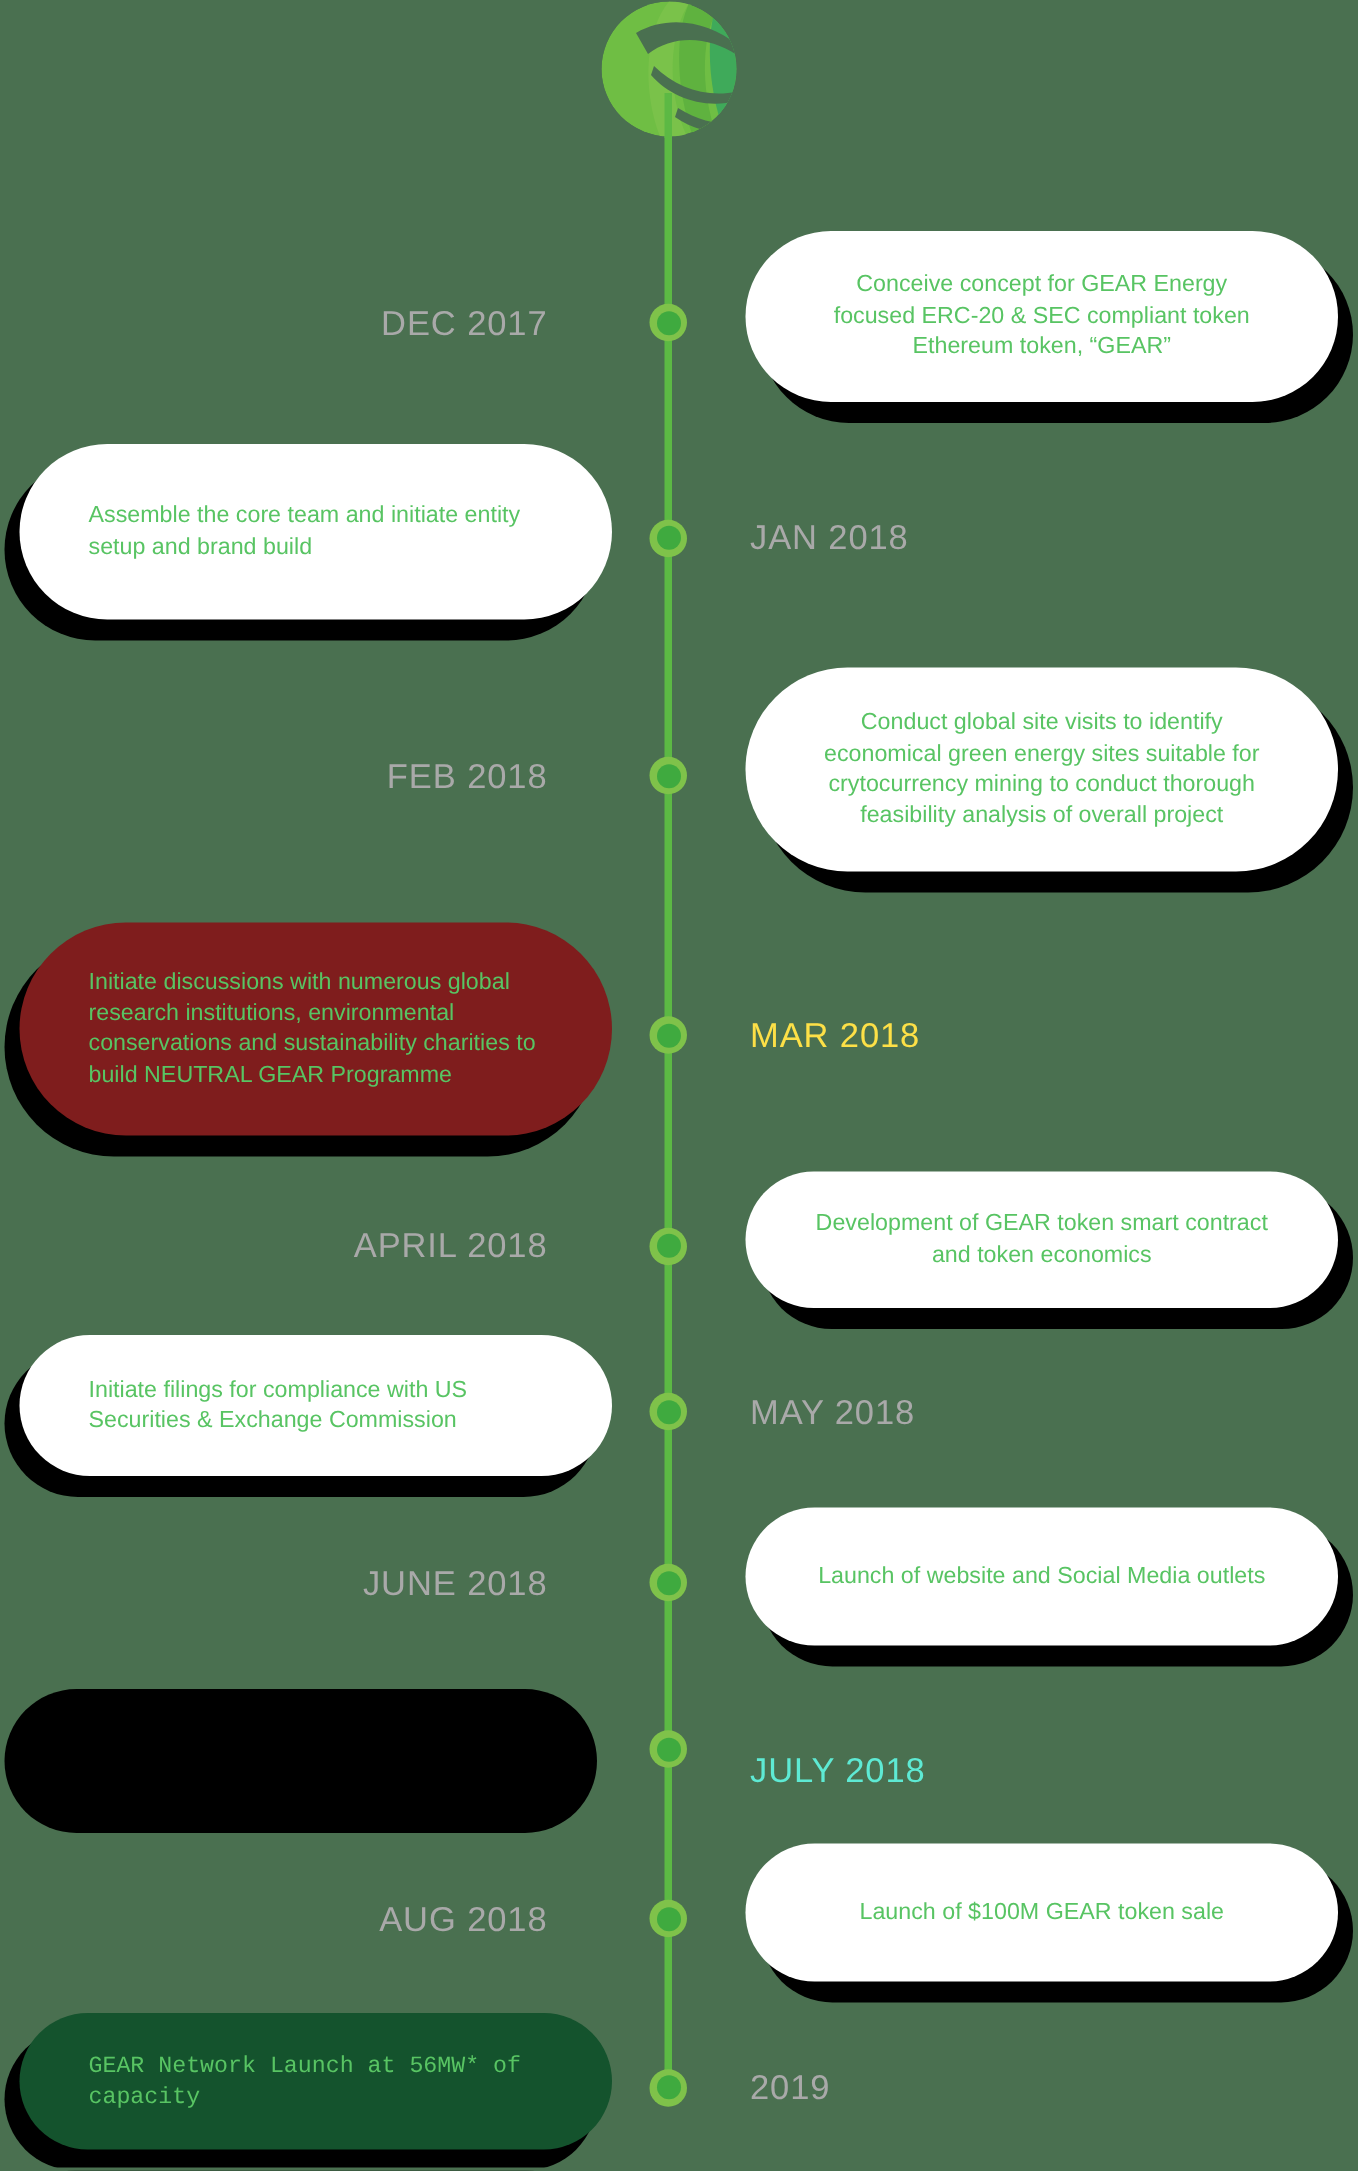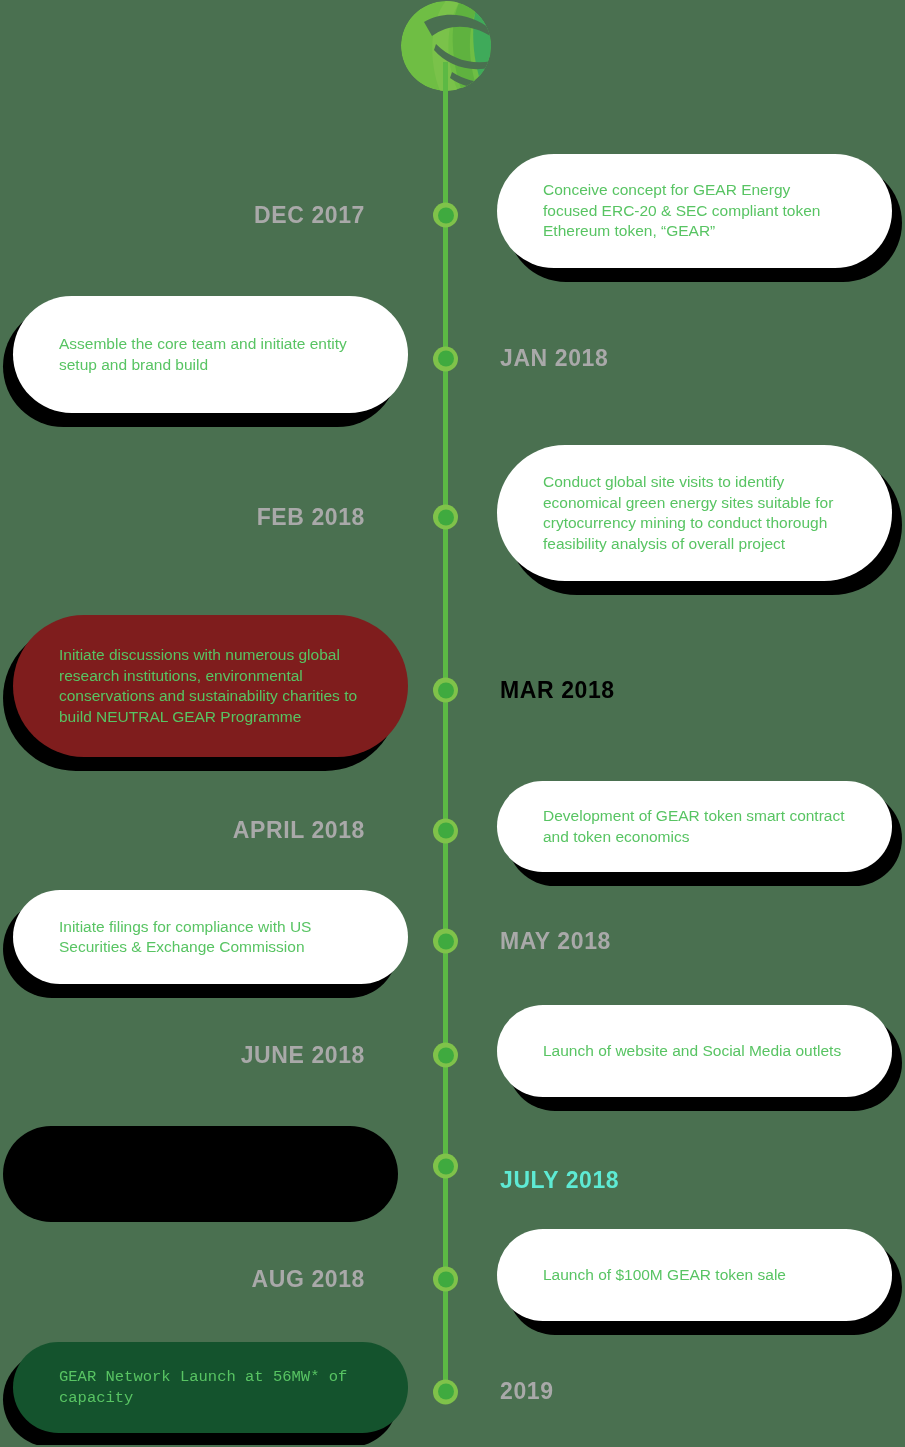"Conceive concept for GEAR Energy" .row.right .card-text { text-align: left -> center }
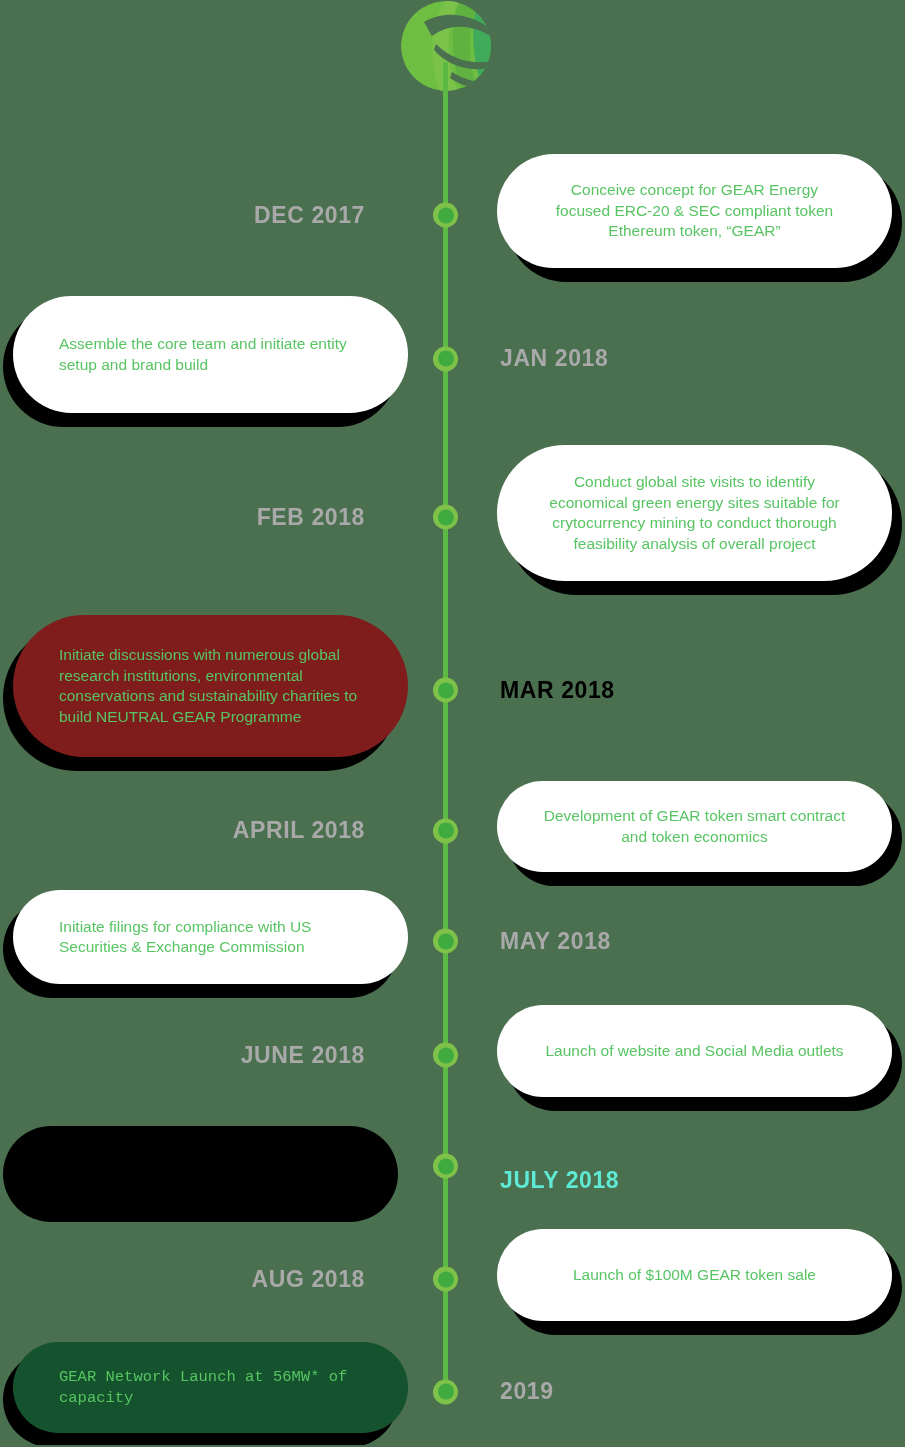"DEC 2017" .date-label { font-weight: 700 -> 400 }
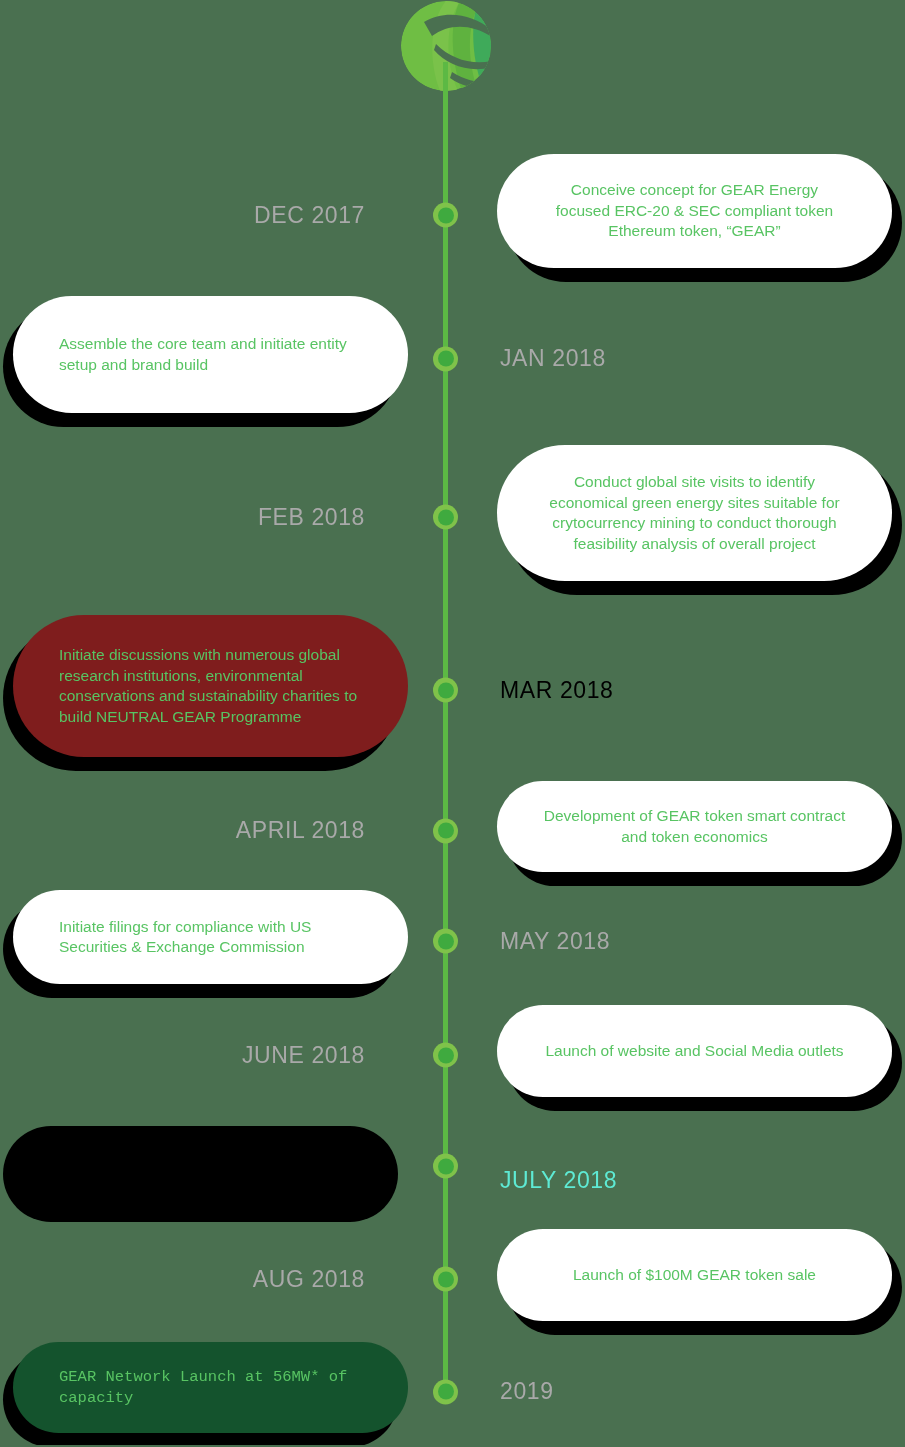"MAR 2018" div.date-label { color: #000000 -> #fde047 }
